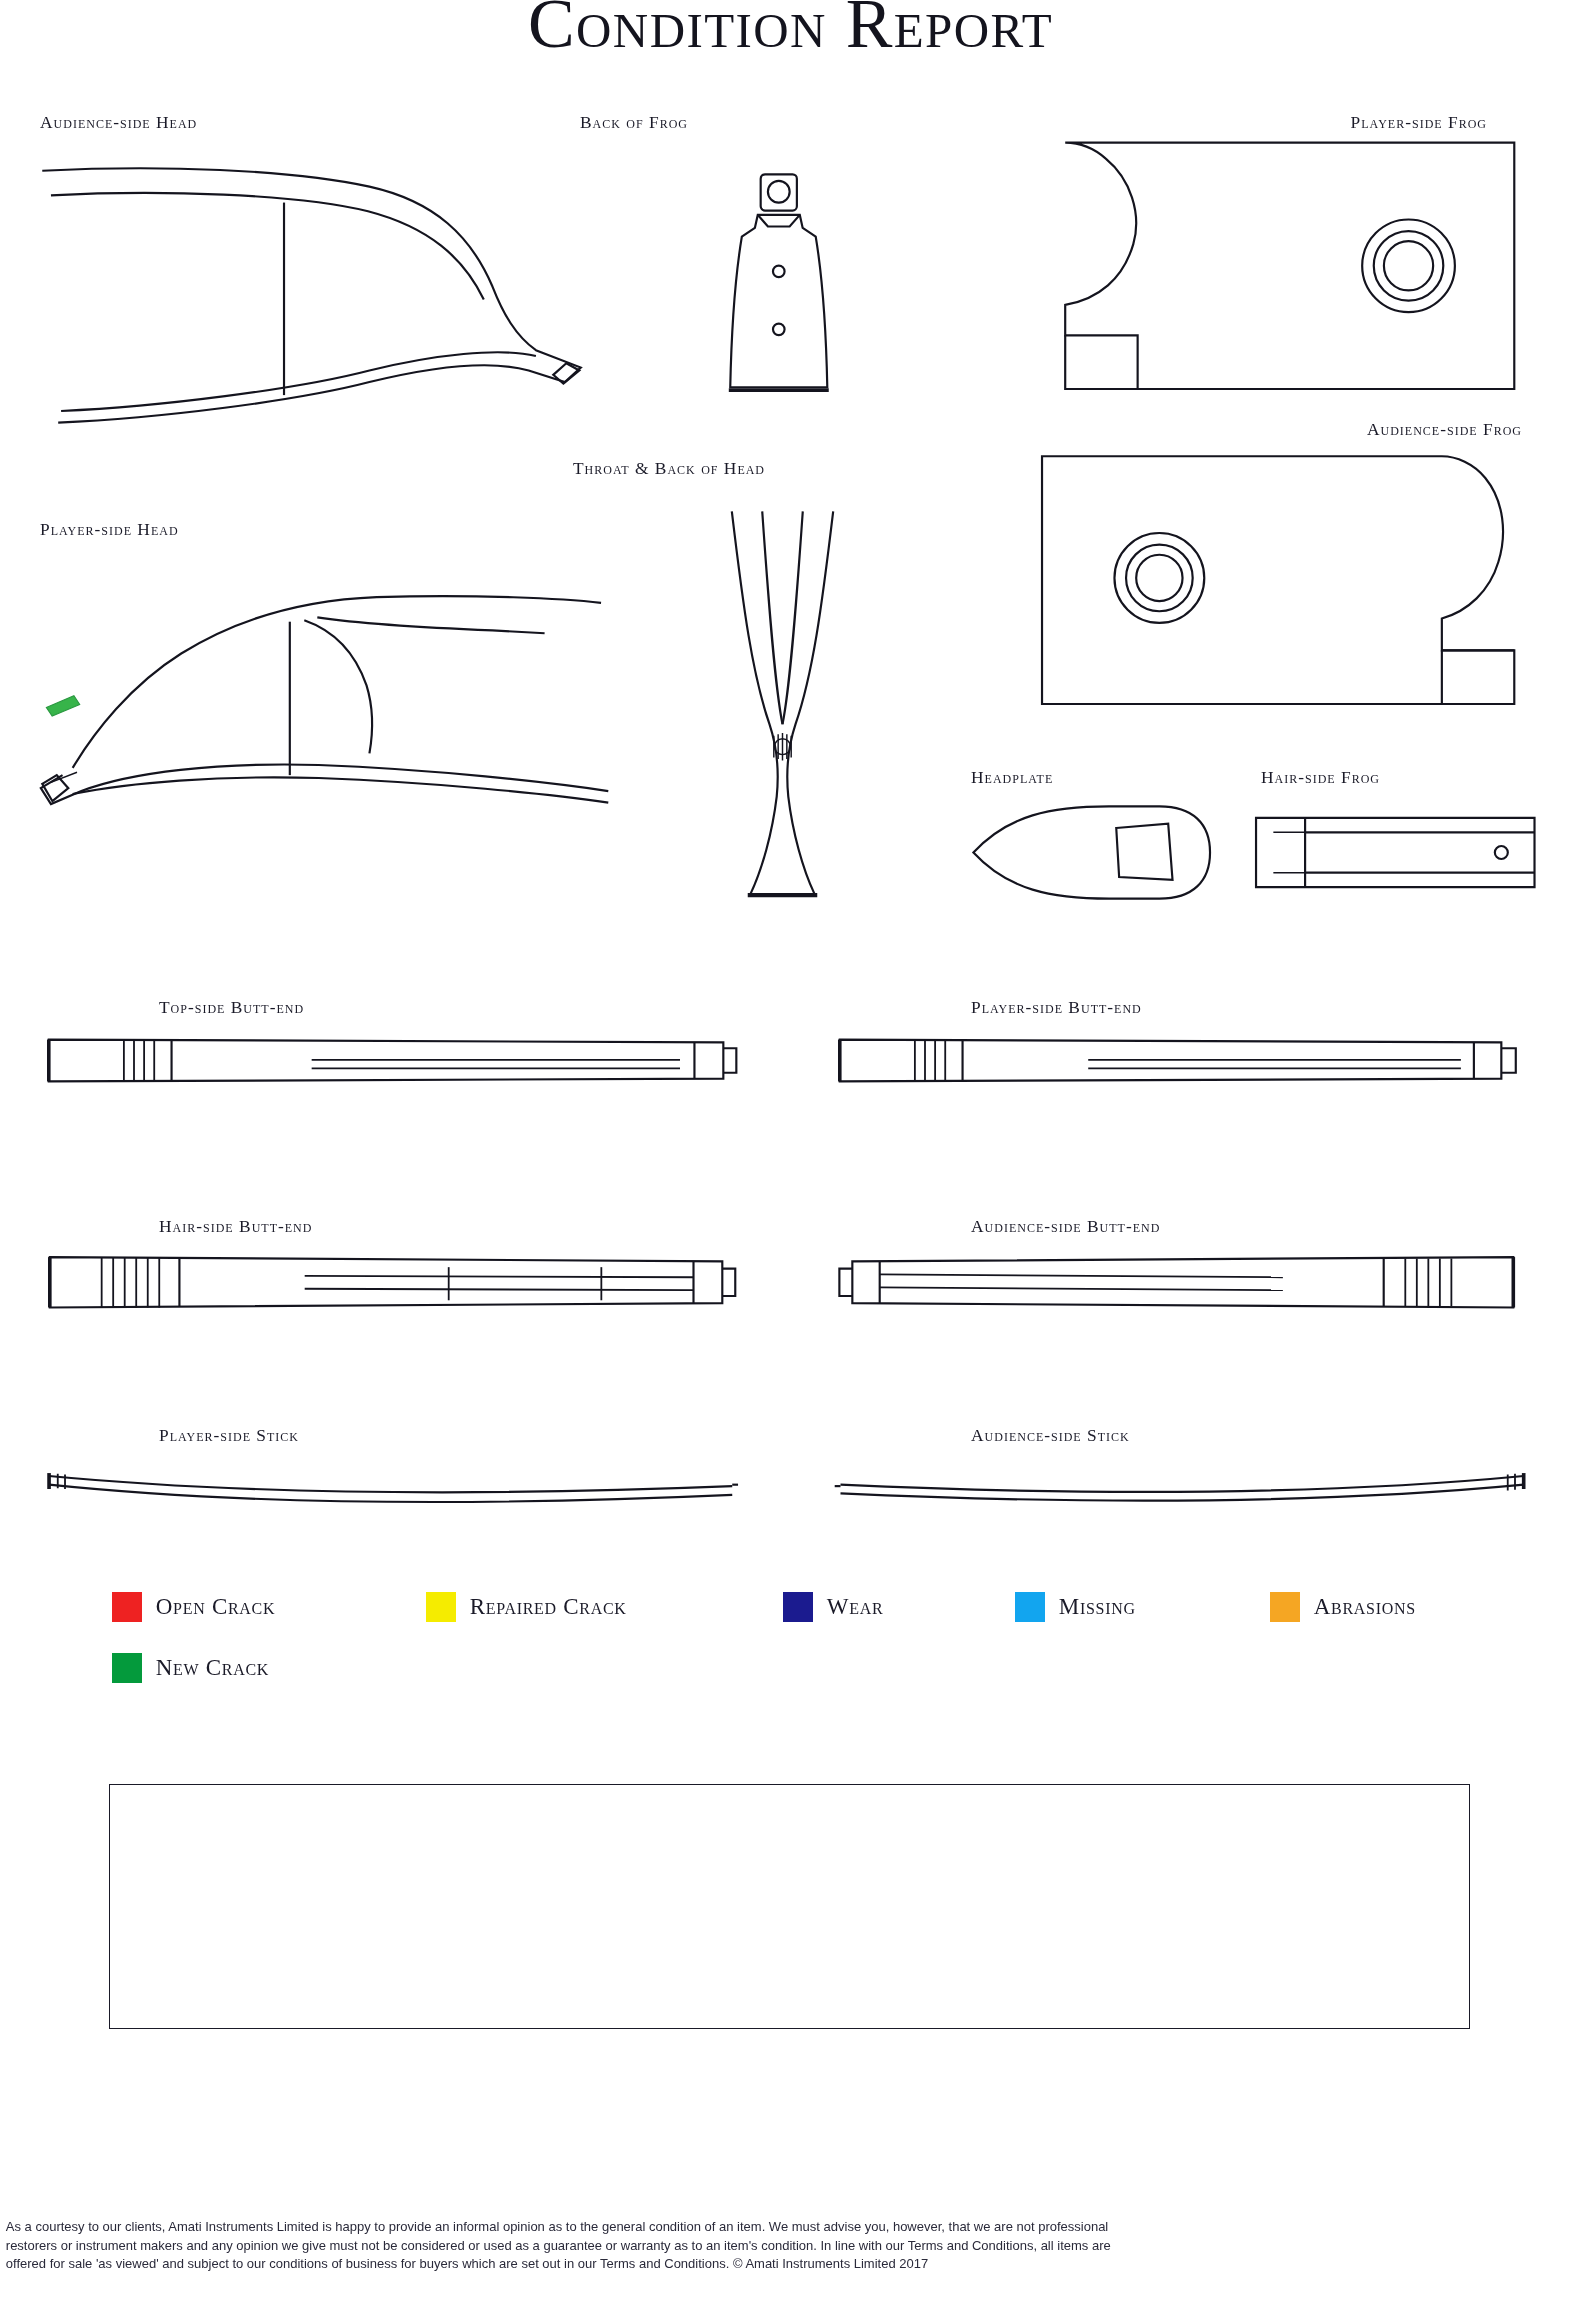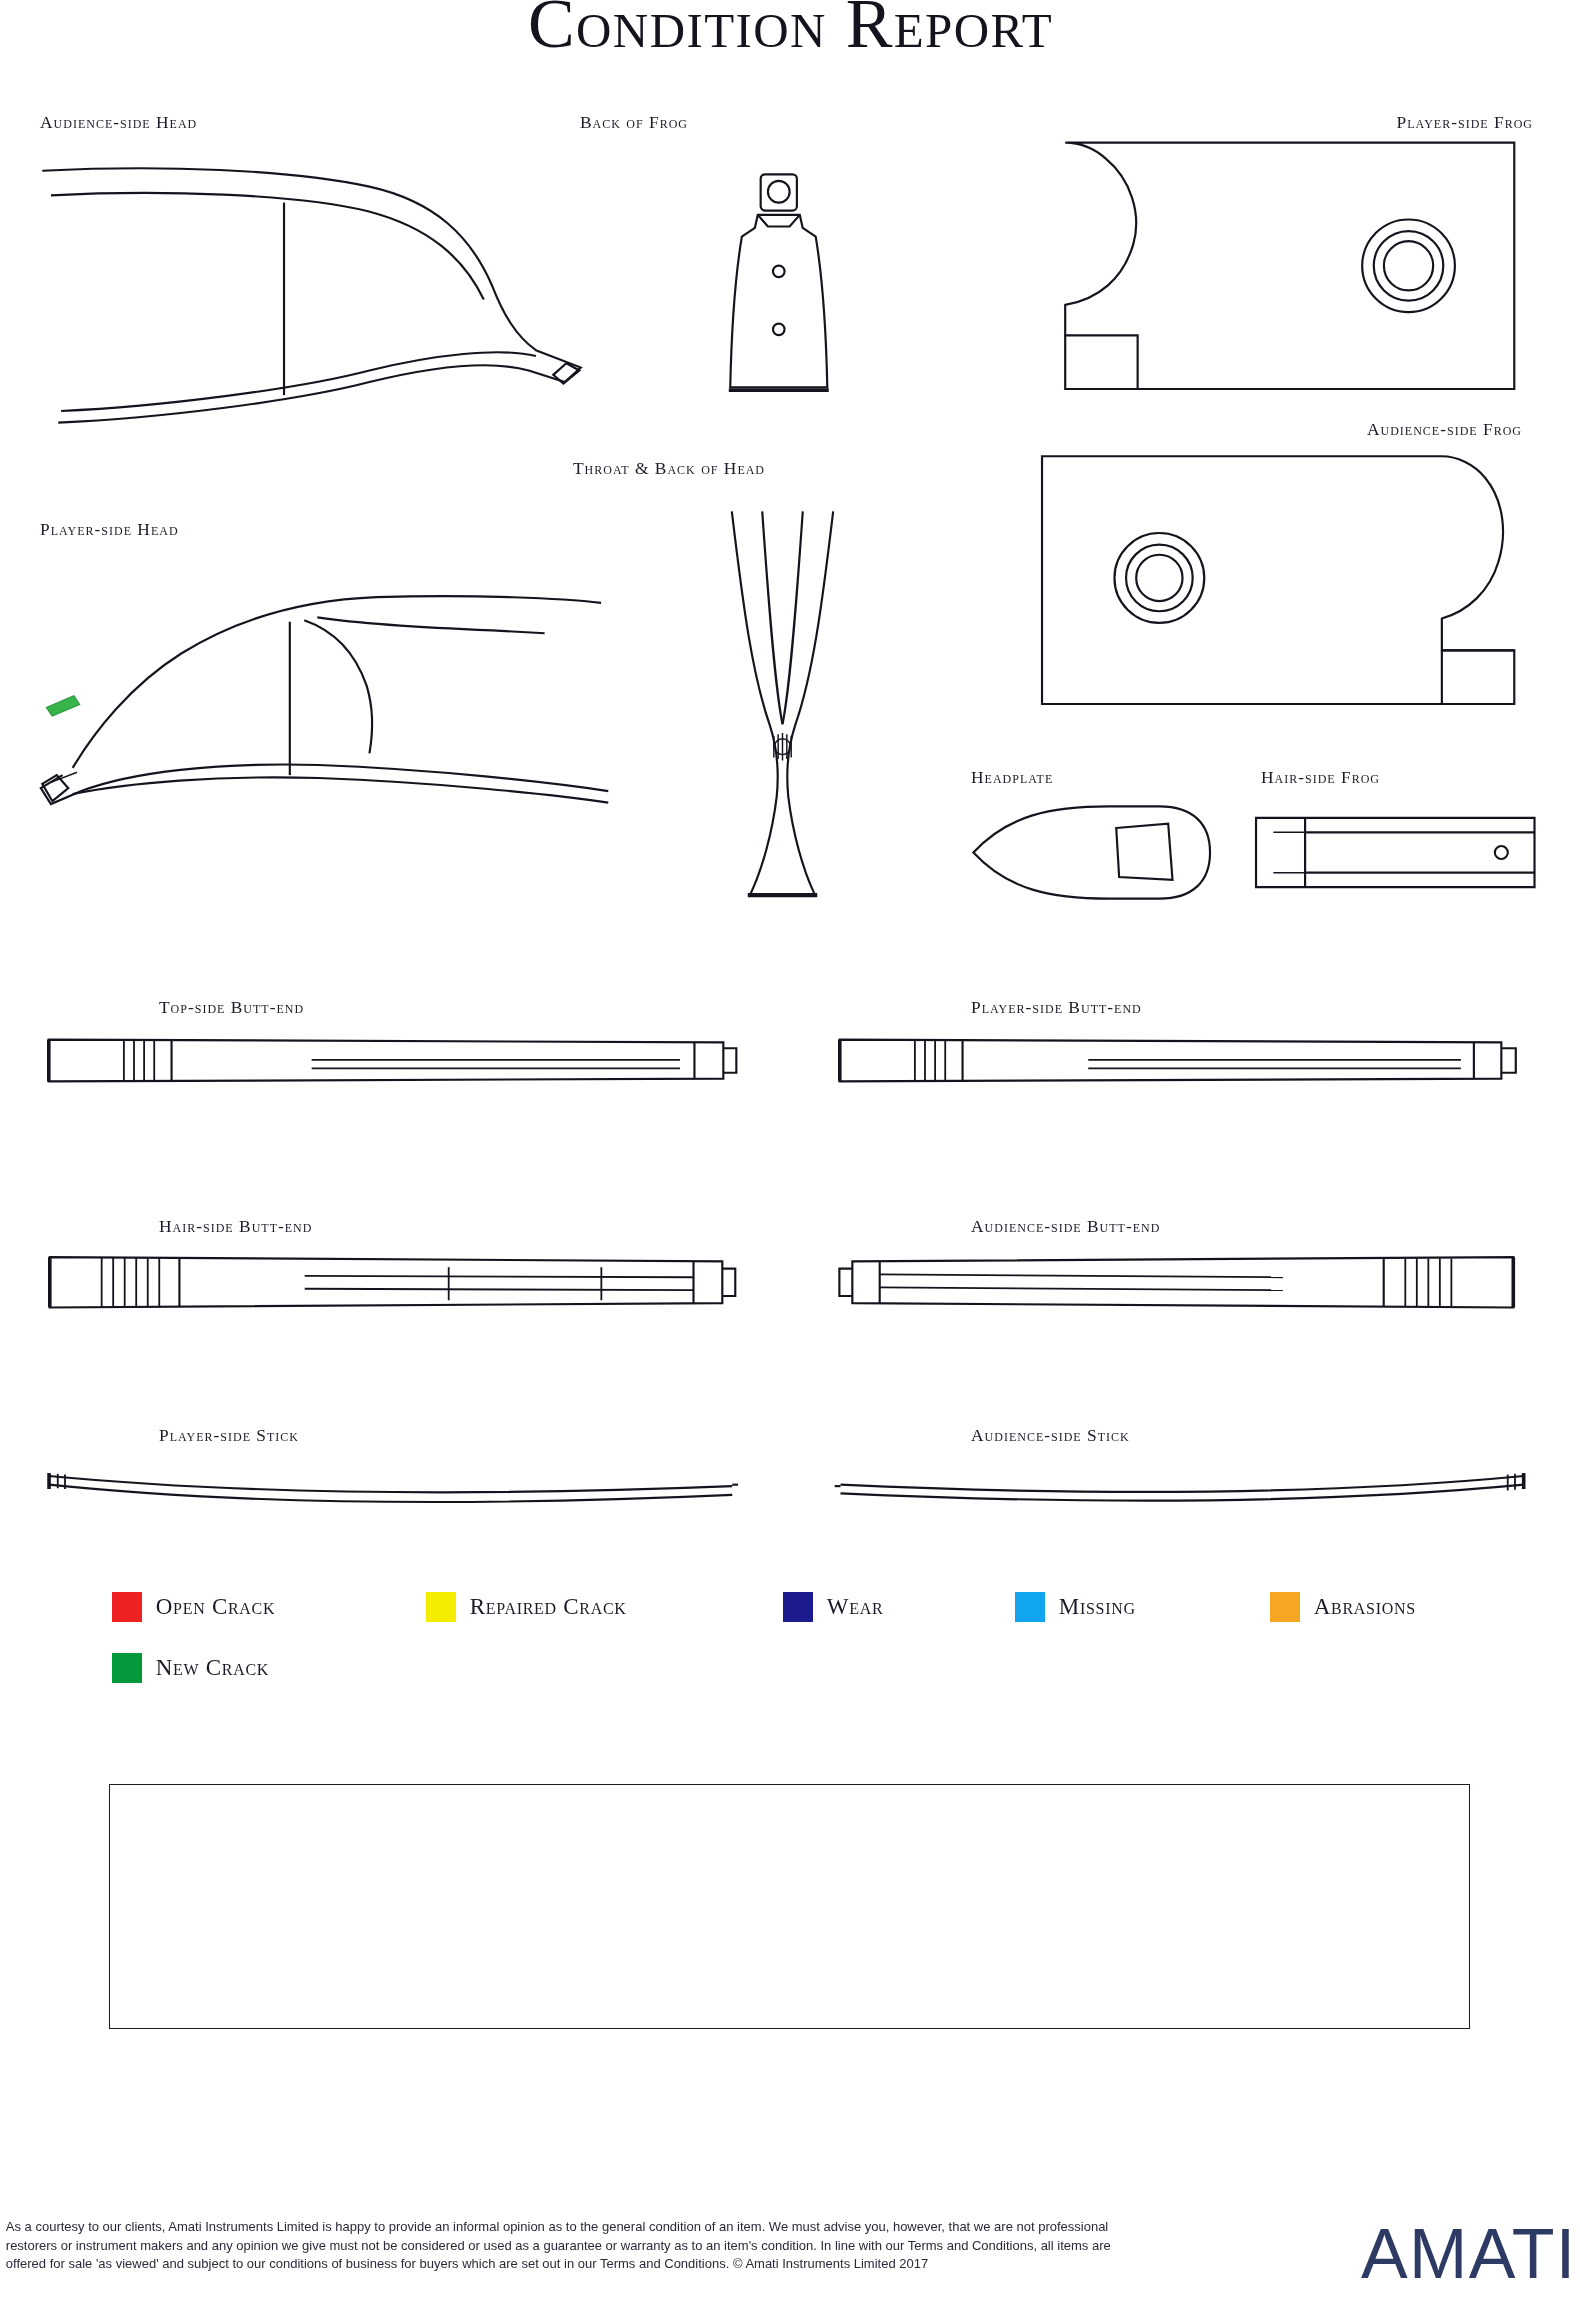"Player-side Frog" div.cap { left: 1026px -> 980px }
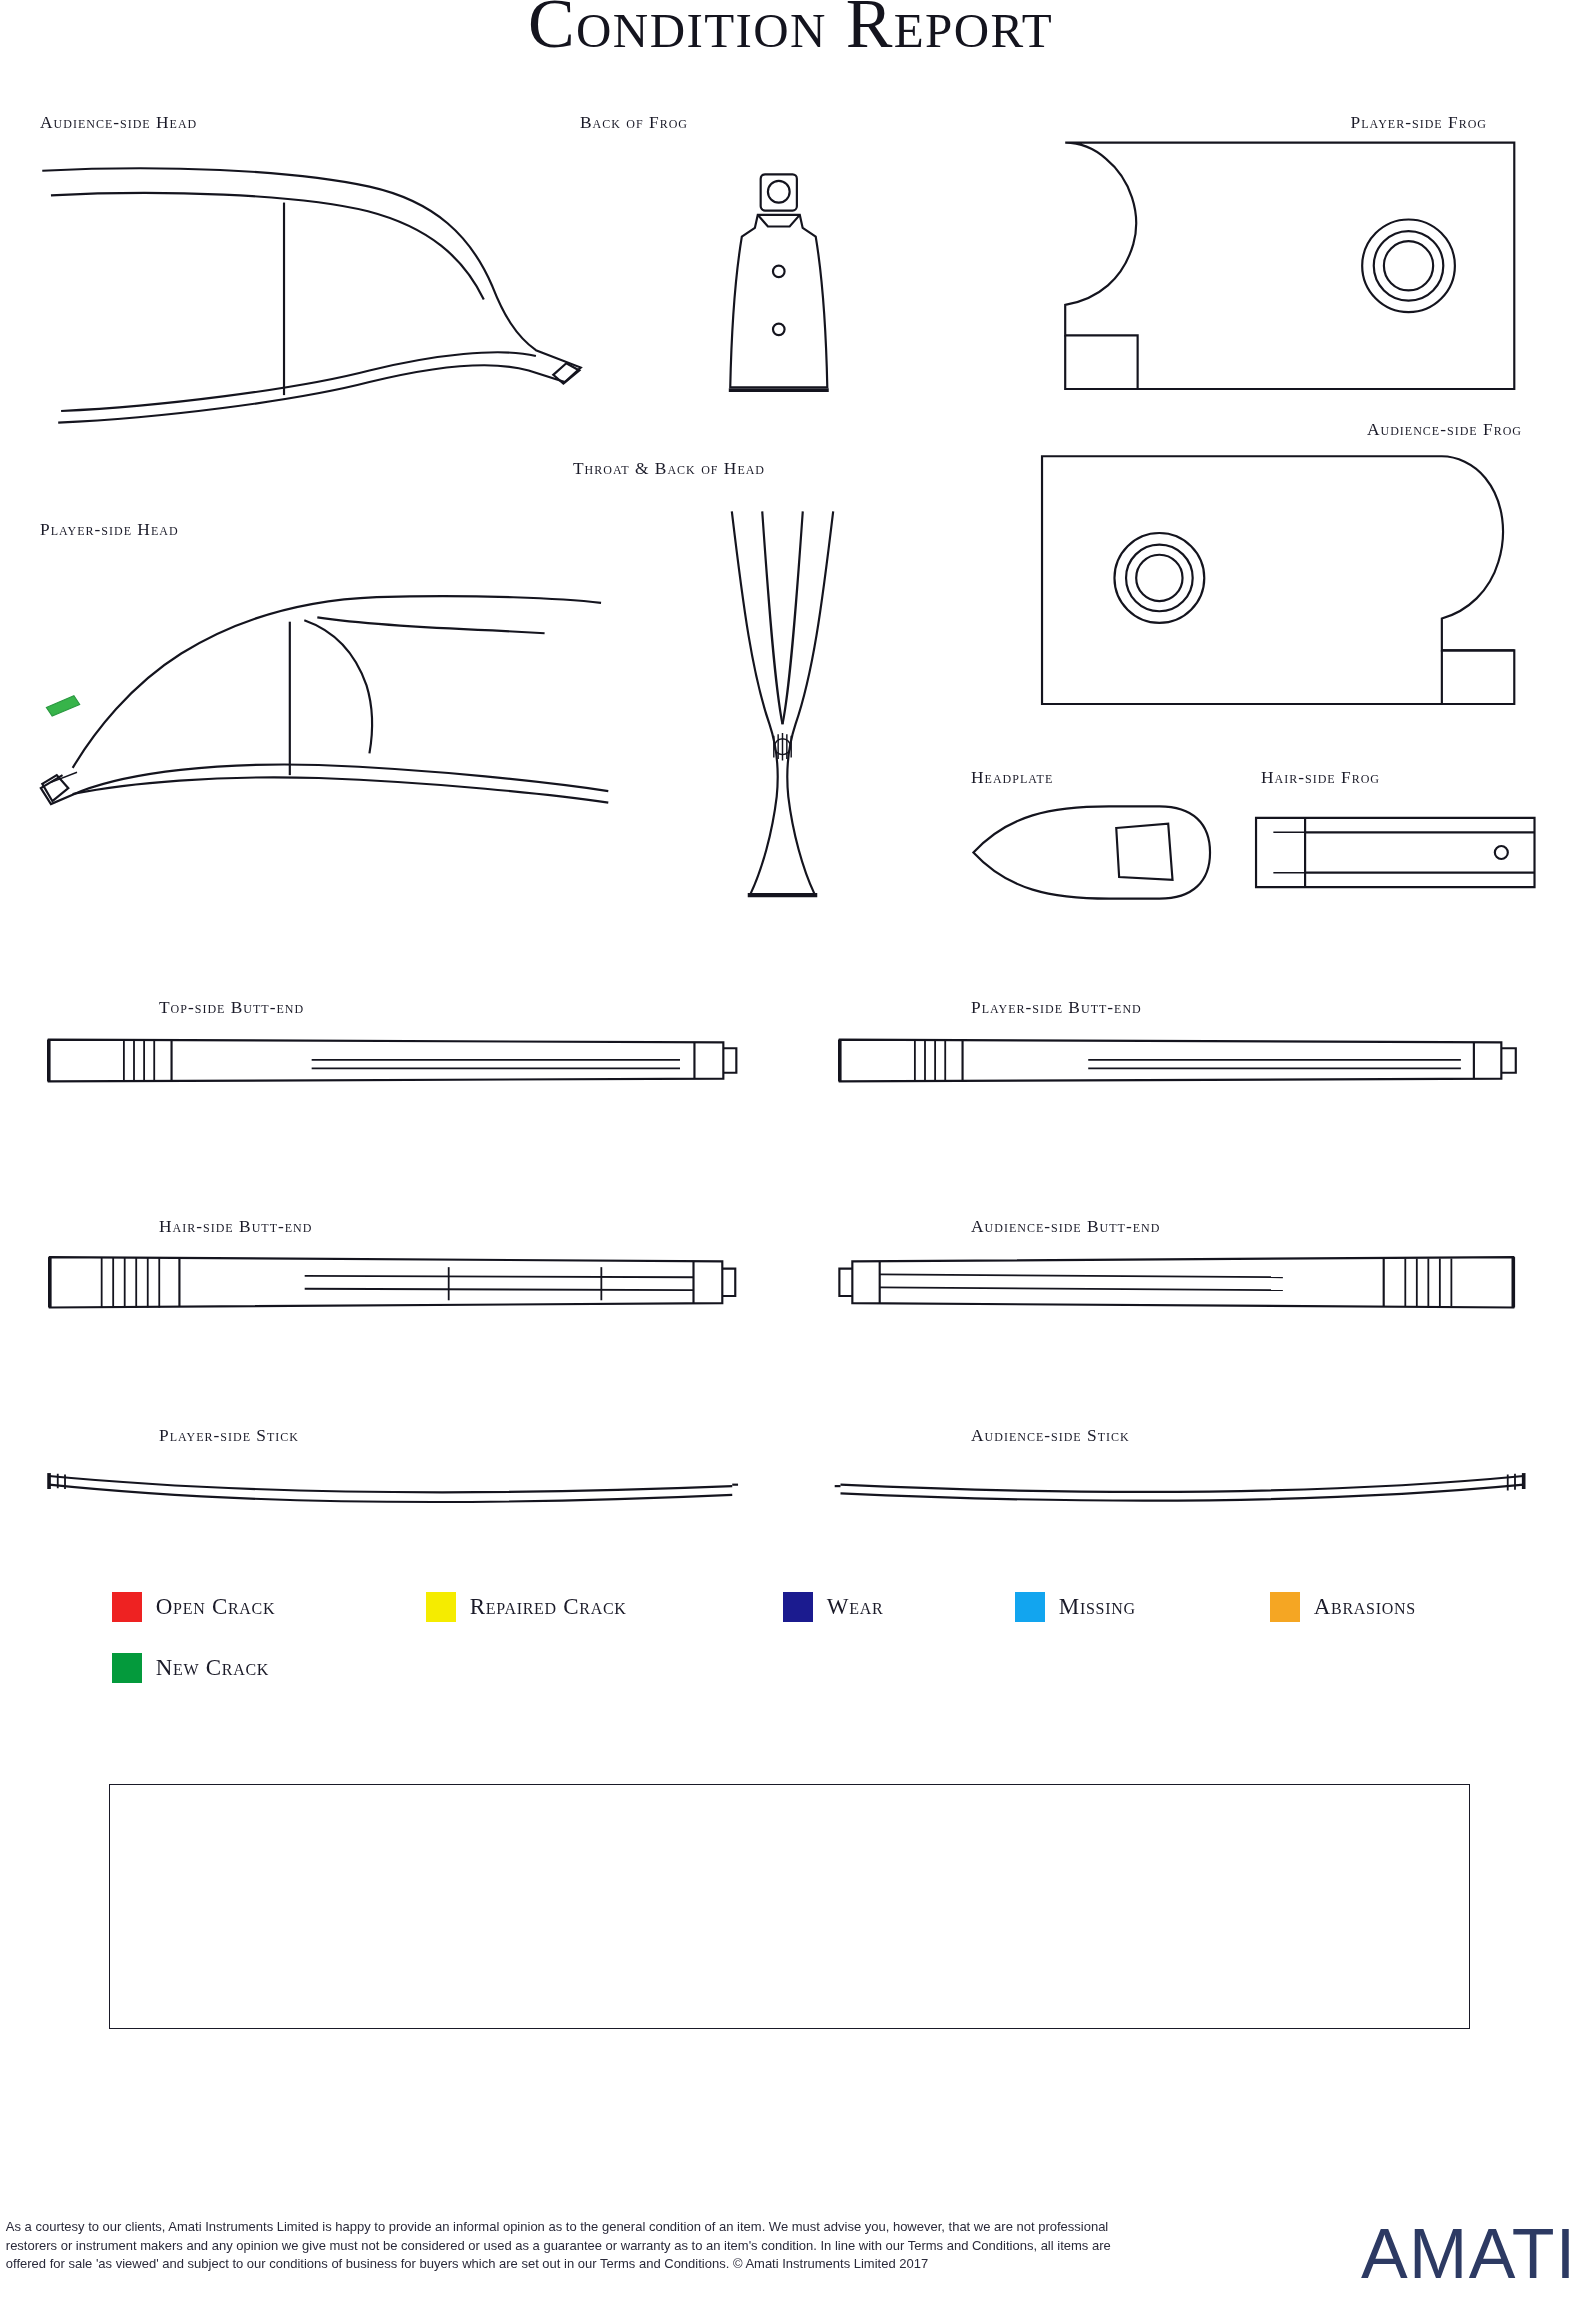"AMATI" div.brand { html: <div>AMATI</div> -> none }
